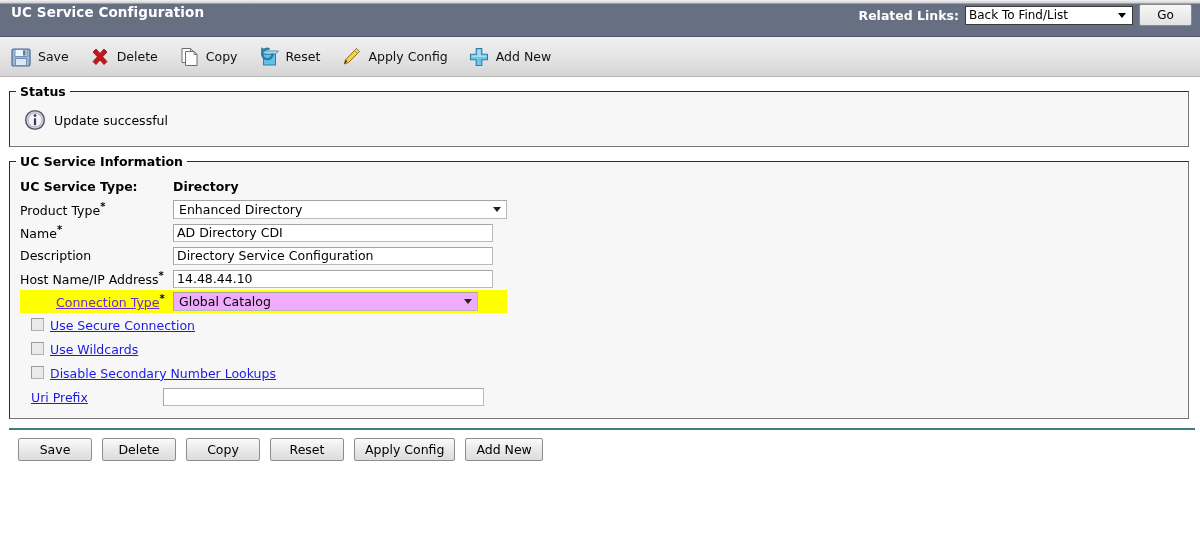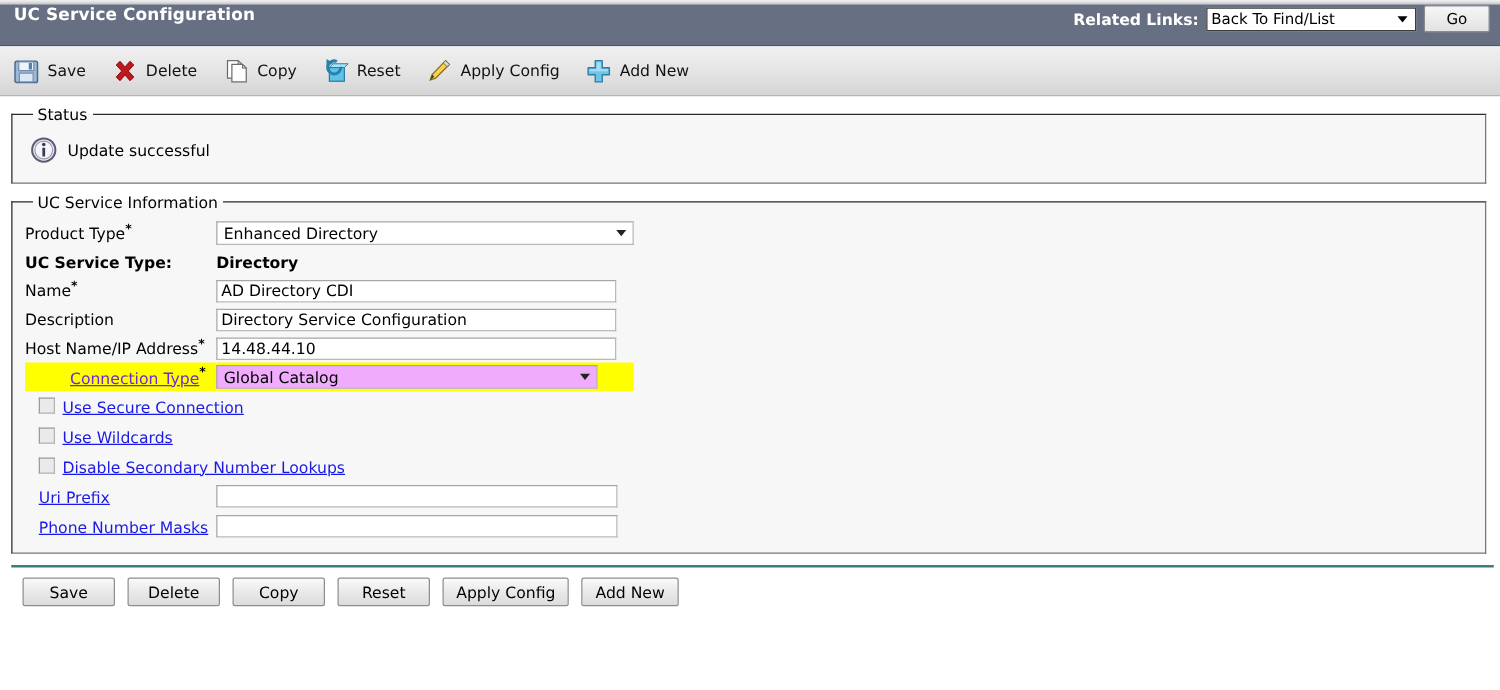"Status" fieldset.panel > legend { font-weight: normal -> bold; margin-left: 16px -> 6px }
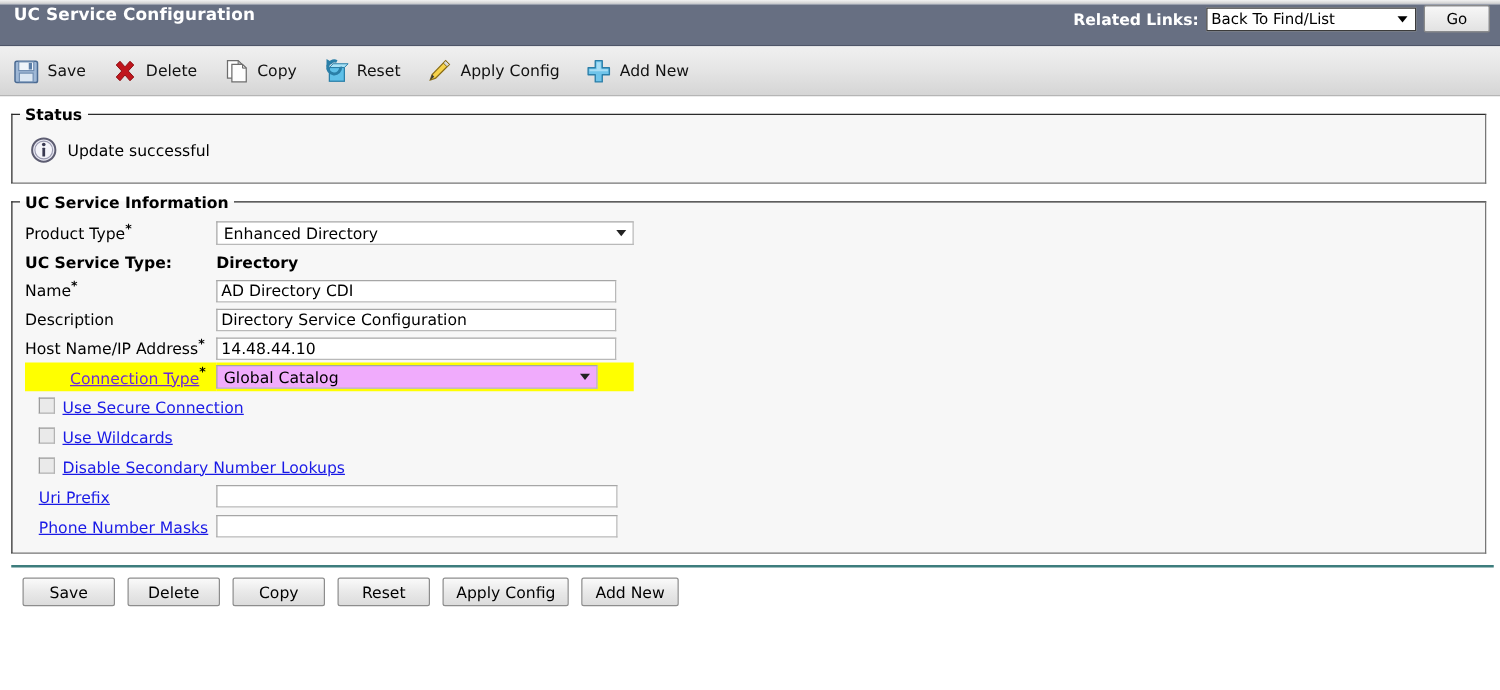"Product Type*" tr { order: before "UC Service Type:" -> after "UC Service Type:" }
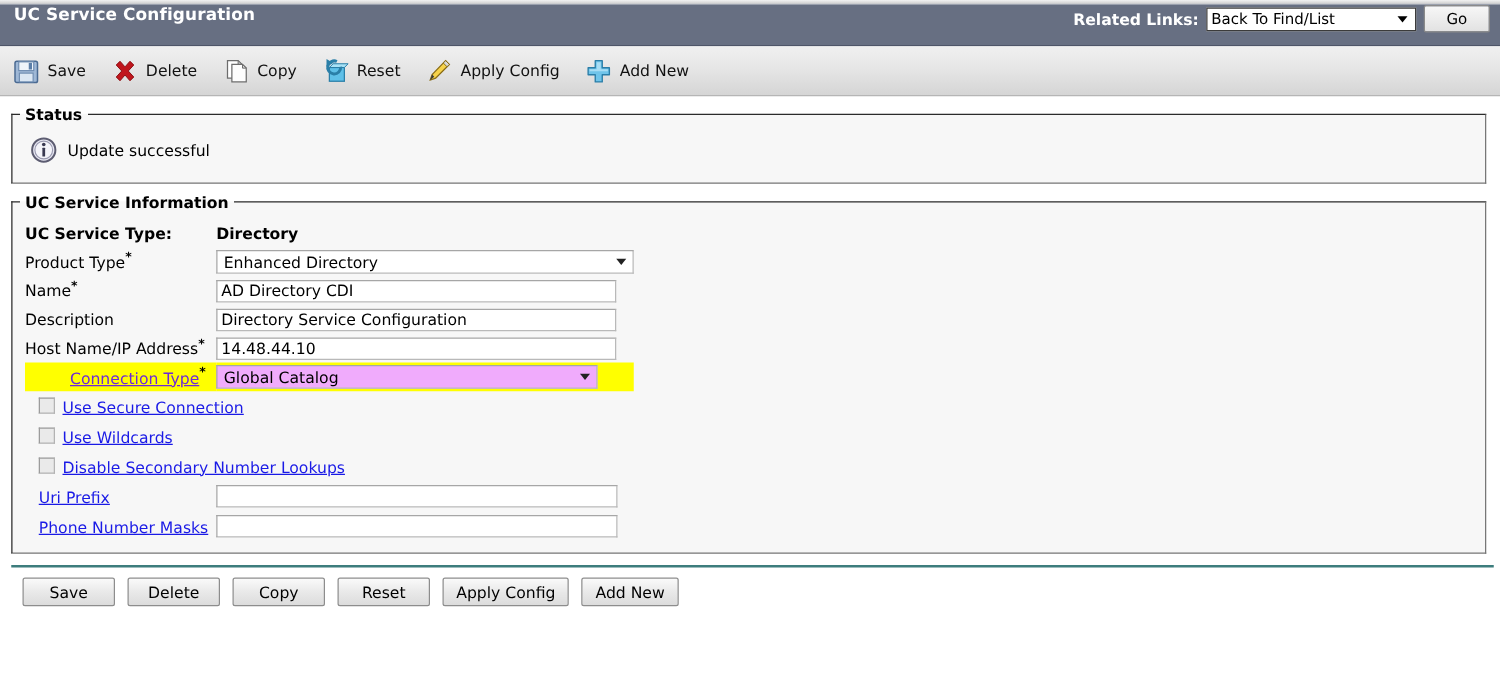"Phone Number Masks" tr { html: <tr> <td><span>Phone Number Masks</span></td> <td> <div></div> </td> </tr> -> none }
